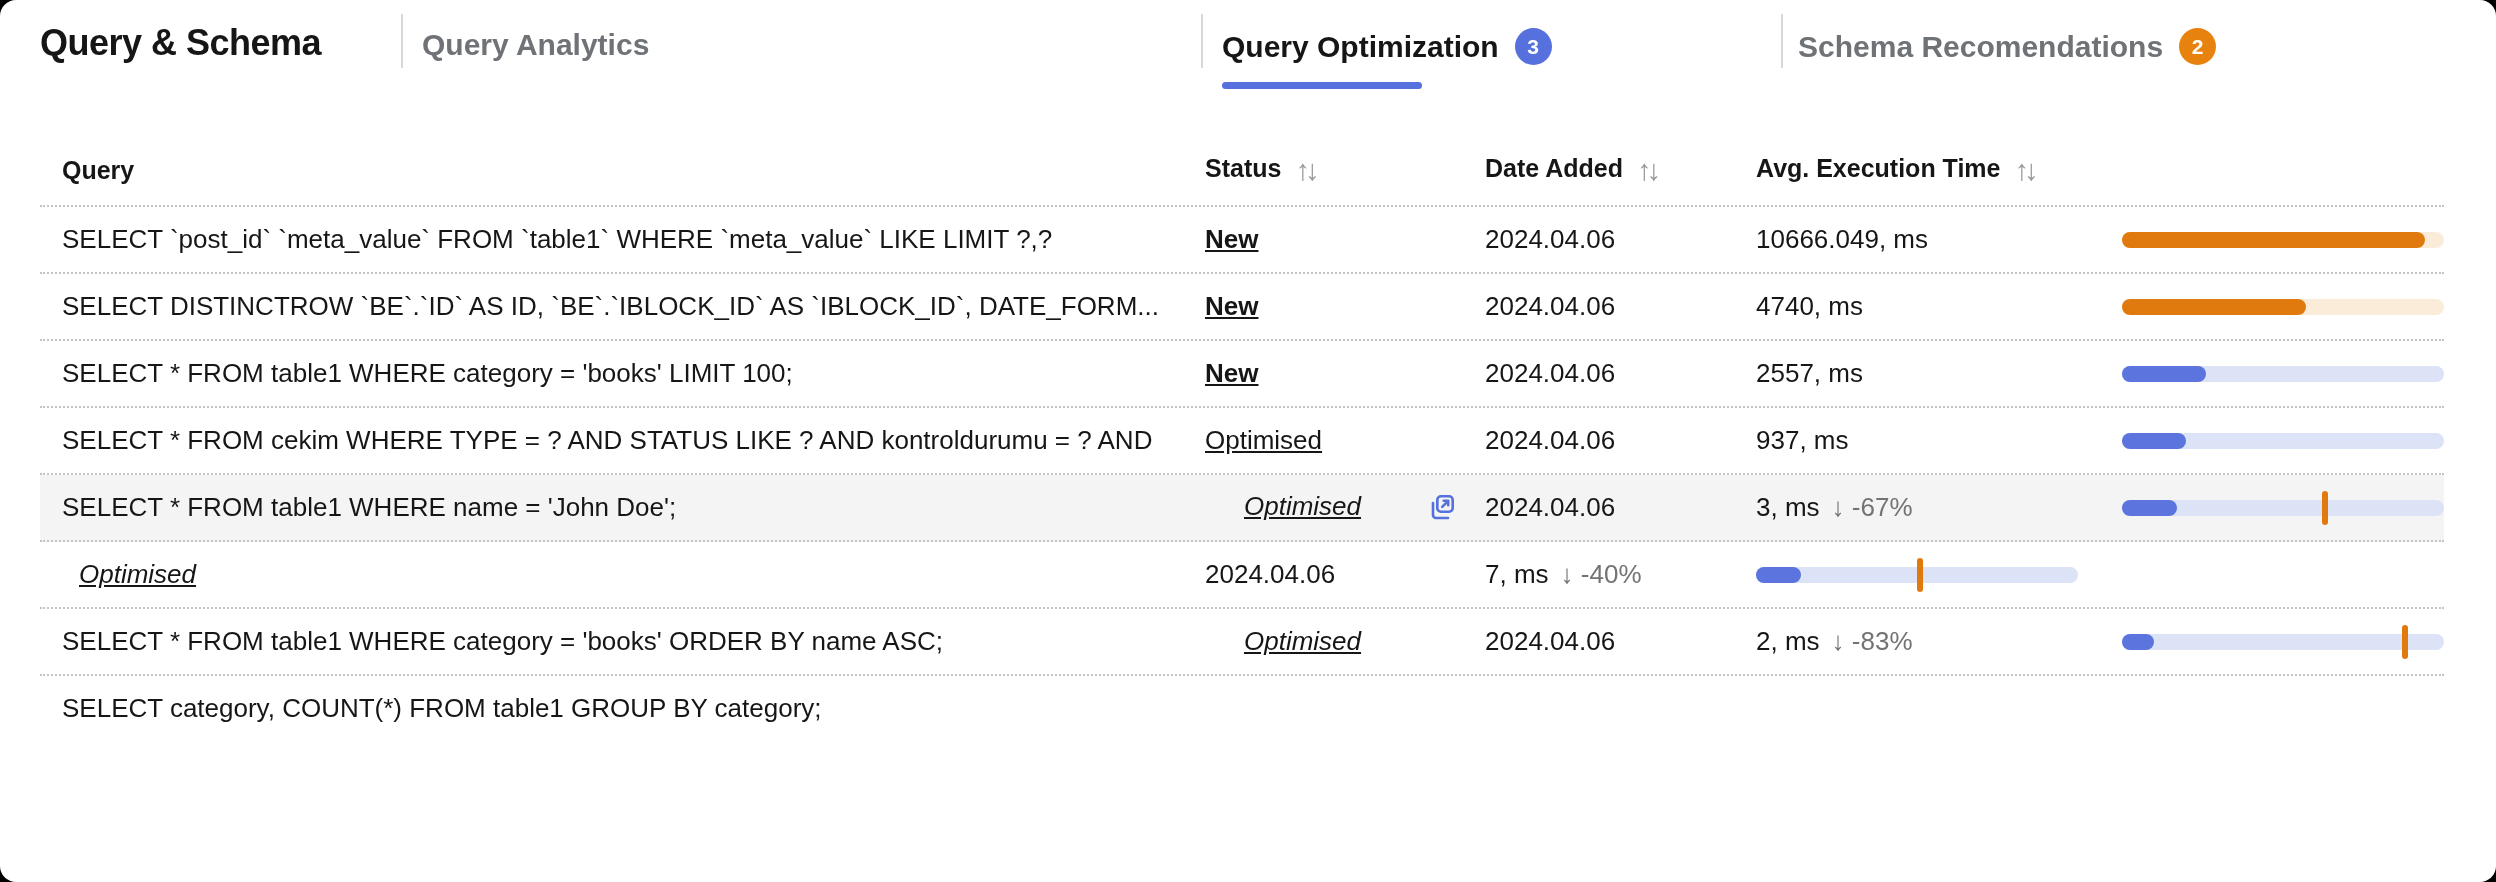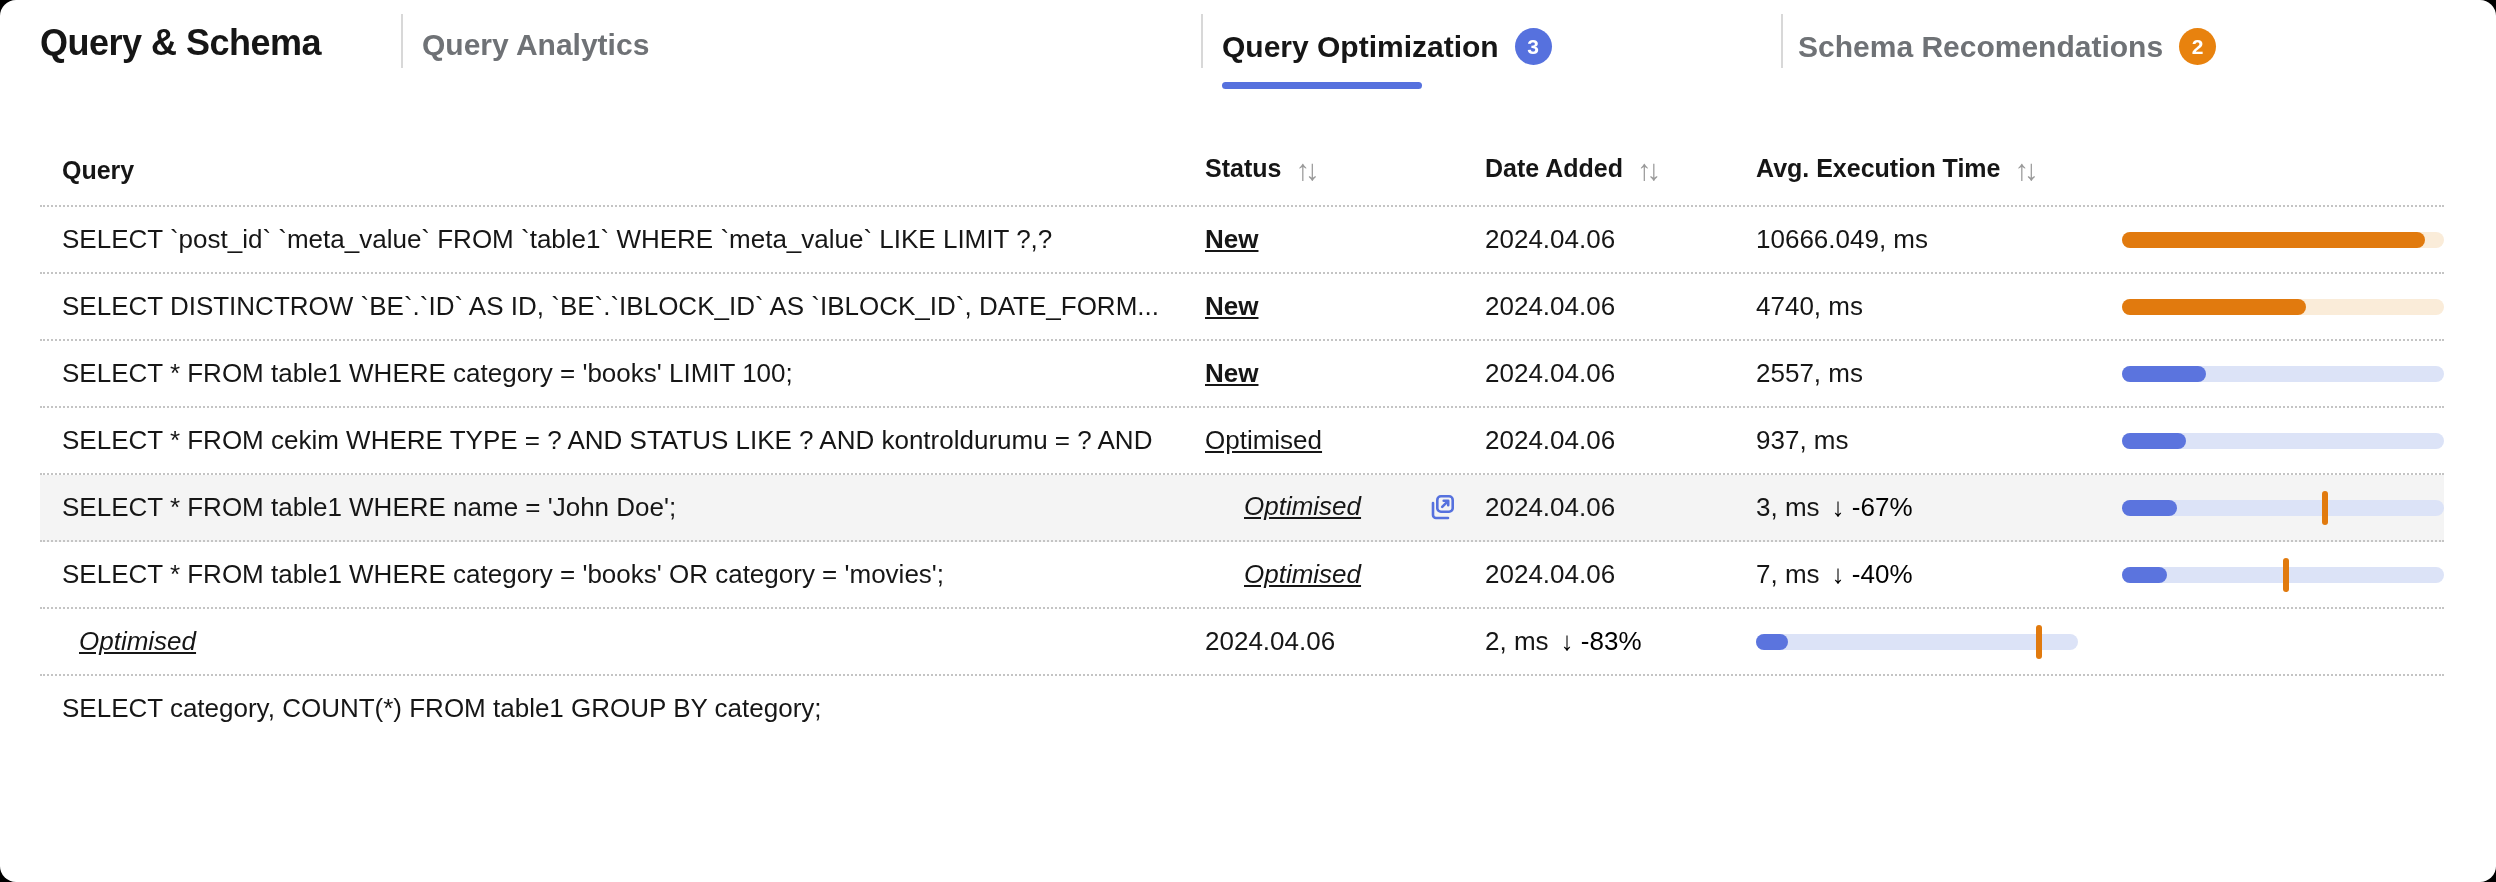"↓ -67%" .imp { color: #000000 -> #737373 }
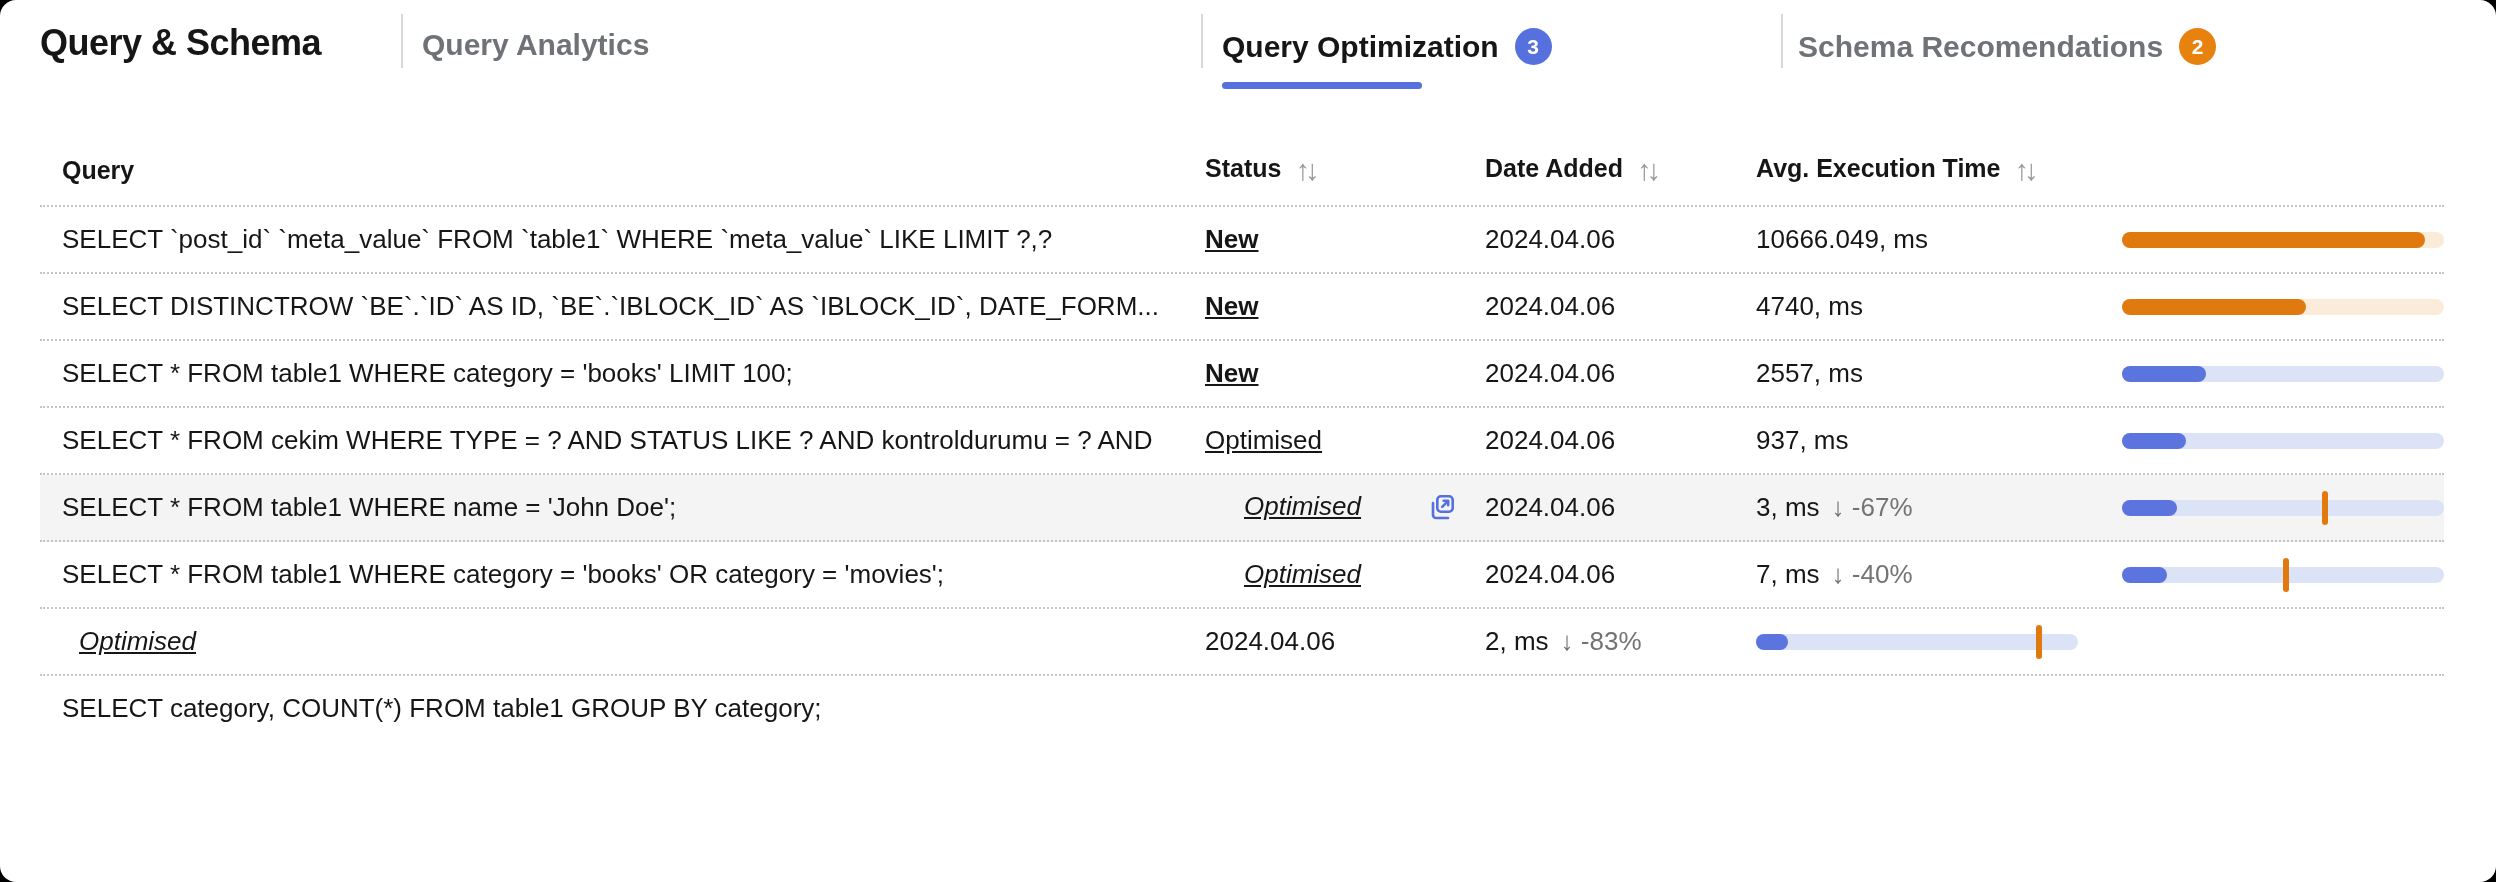"SELECT * FROM table1 WHERE category = 'books' OR" div.cell { html: <div>SELECT * FROM table1 WHERE category = 'books' OR category = 'movies';</div> -> none }
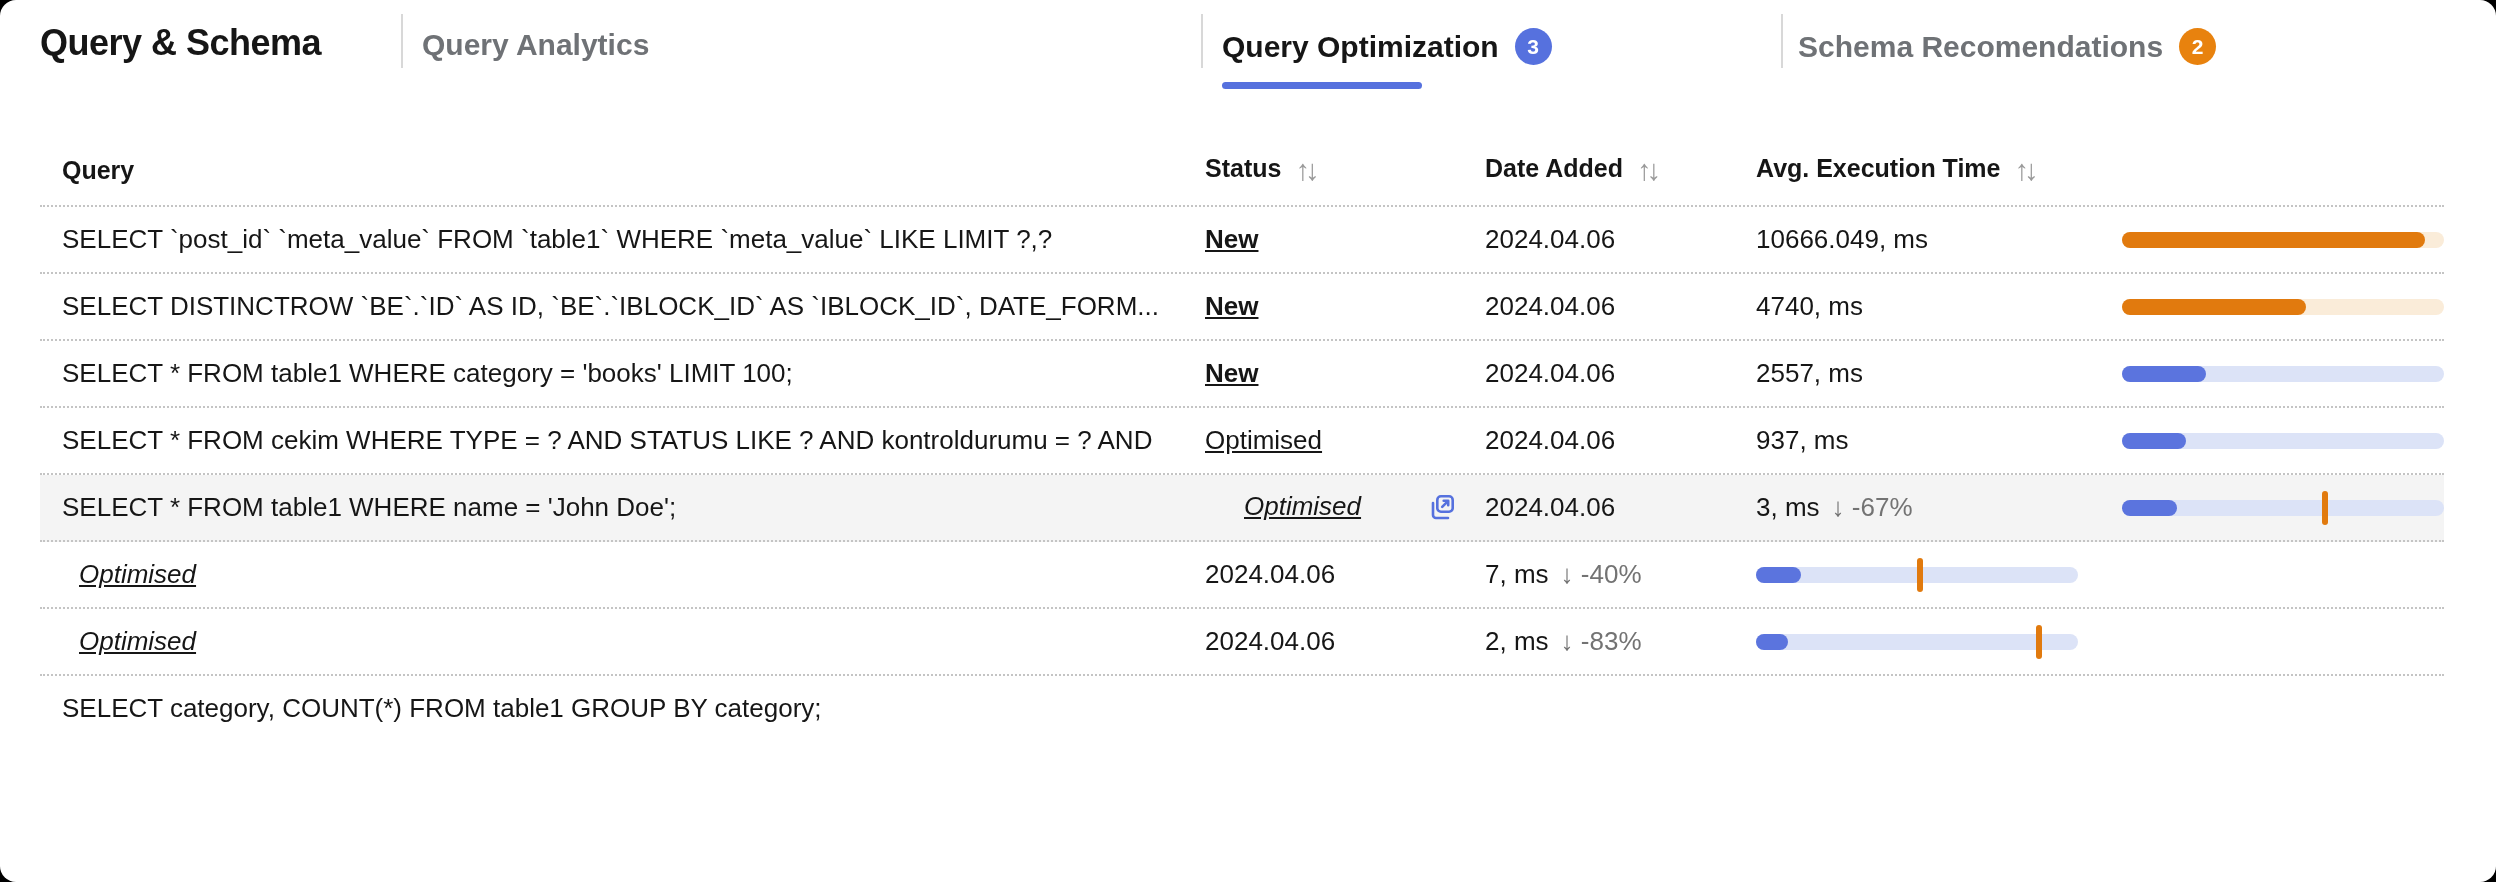"SELECT * FROM table1 WHERE category = 'books' ORDER" div.cell { html: none -> <div>SELECT * FROM table1 WHERE category = 'books' ORDER BY name ASC;</div> }
